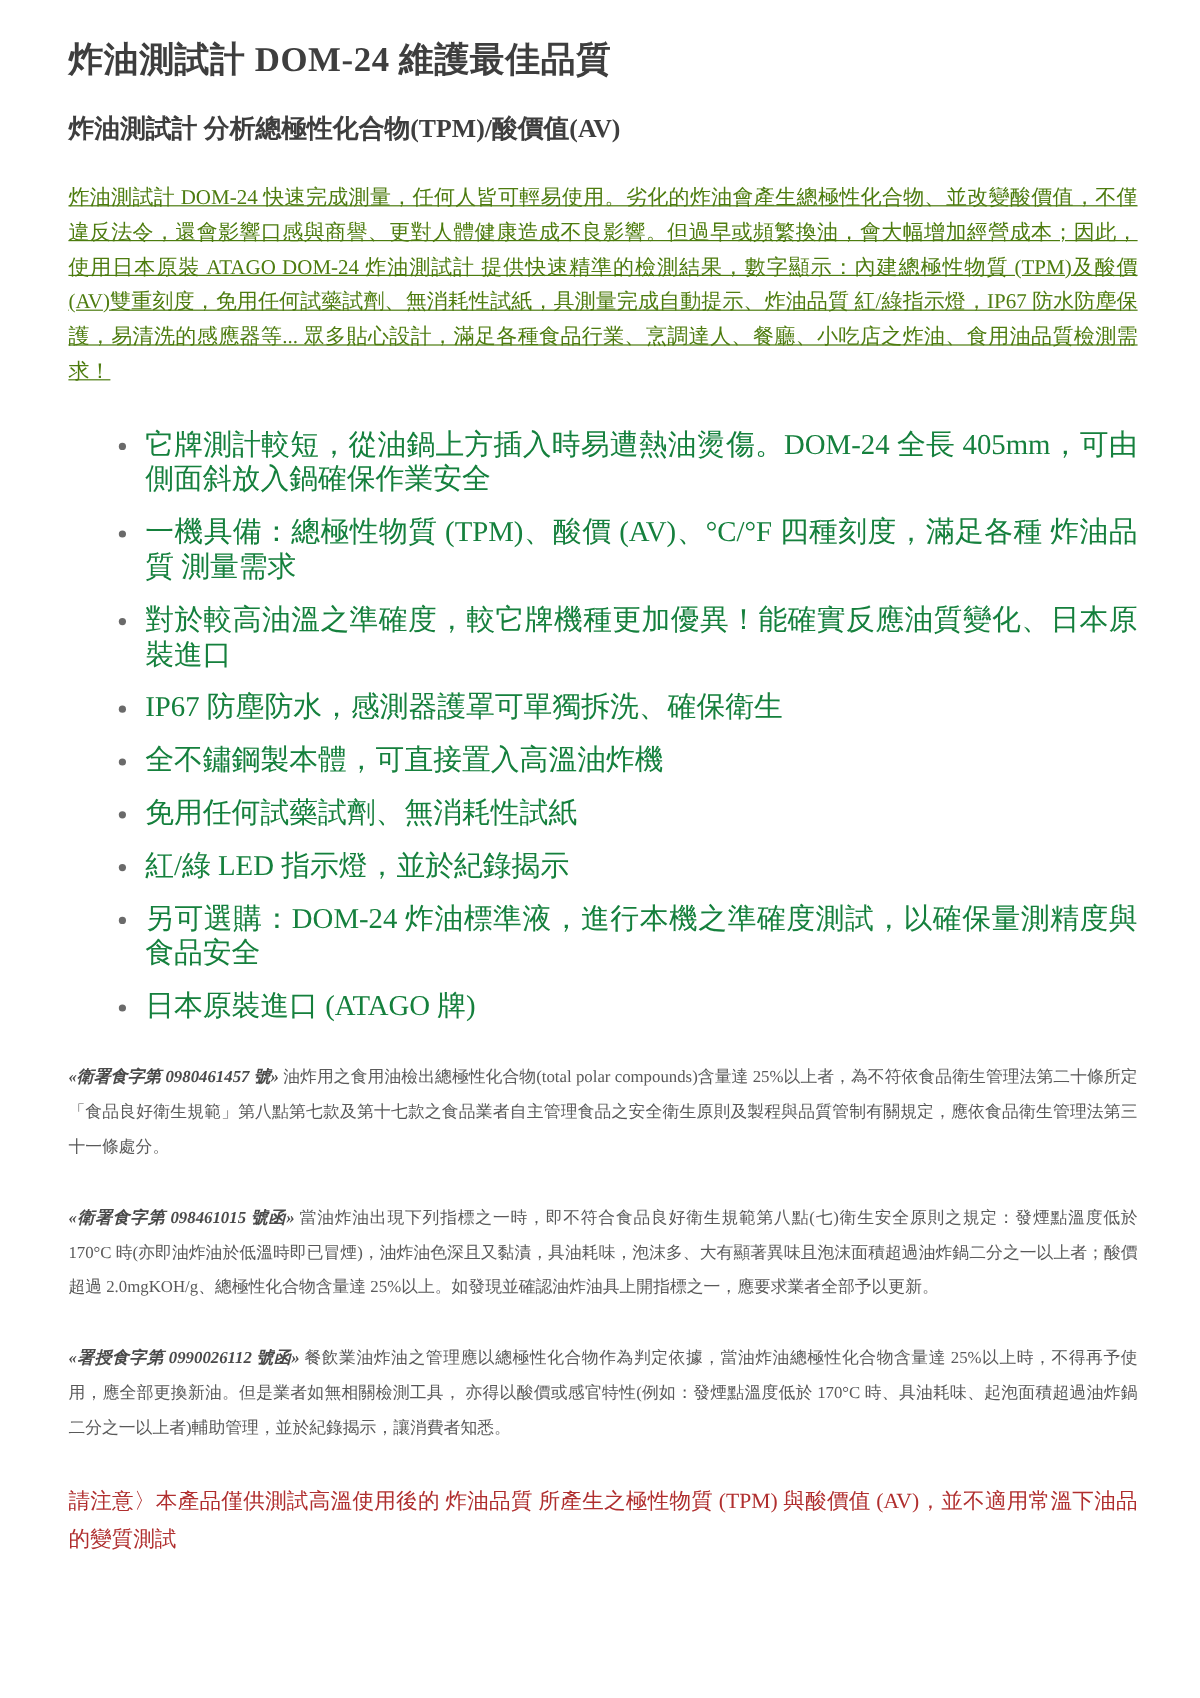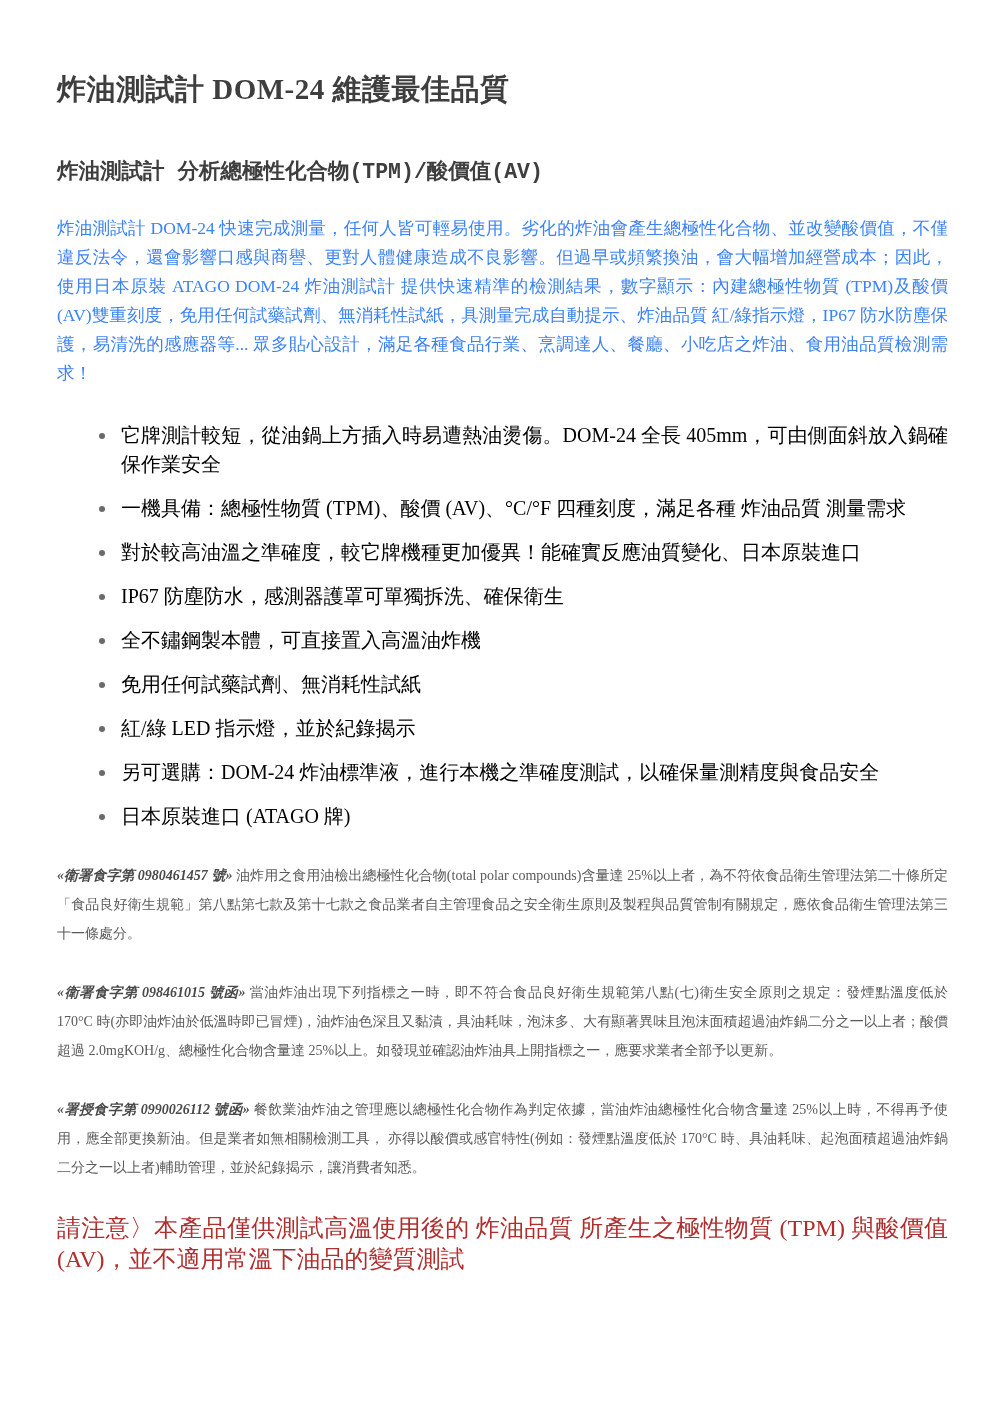"炸油測試計 DOM-24 維護最佳品質" .page-title { margin-top: 70px -> 30px }
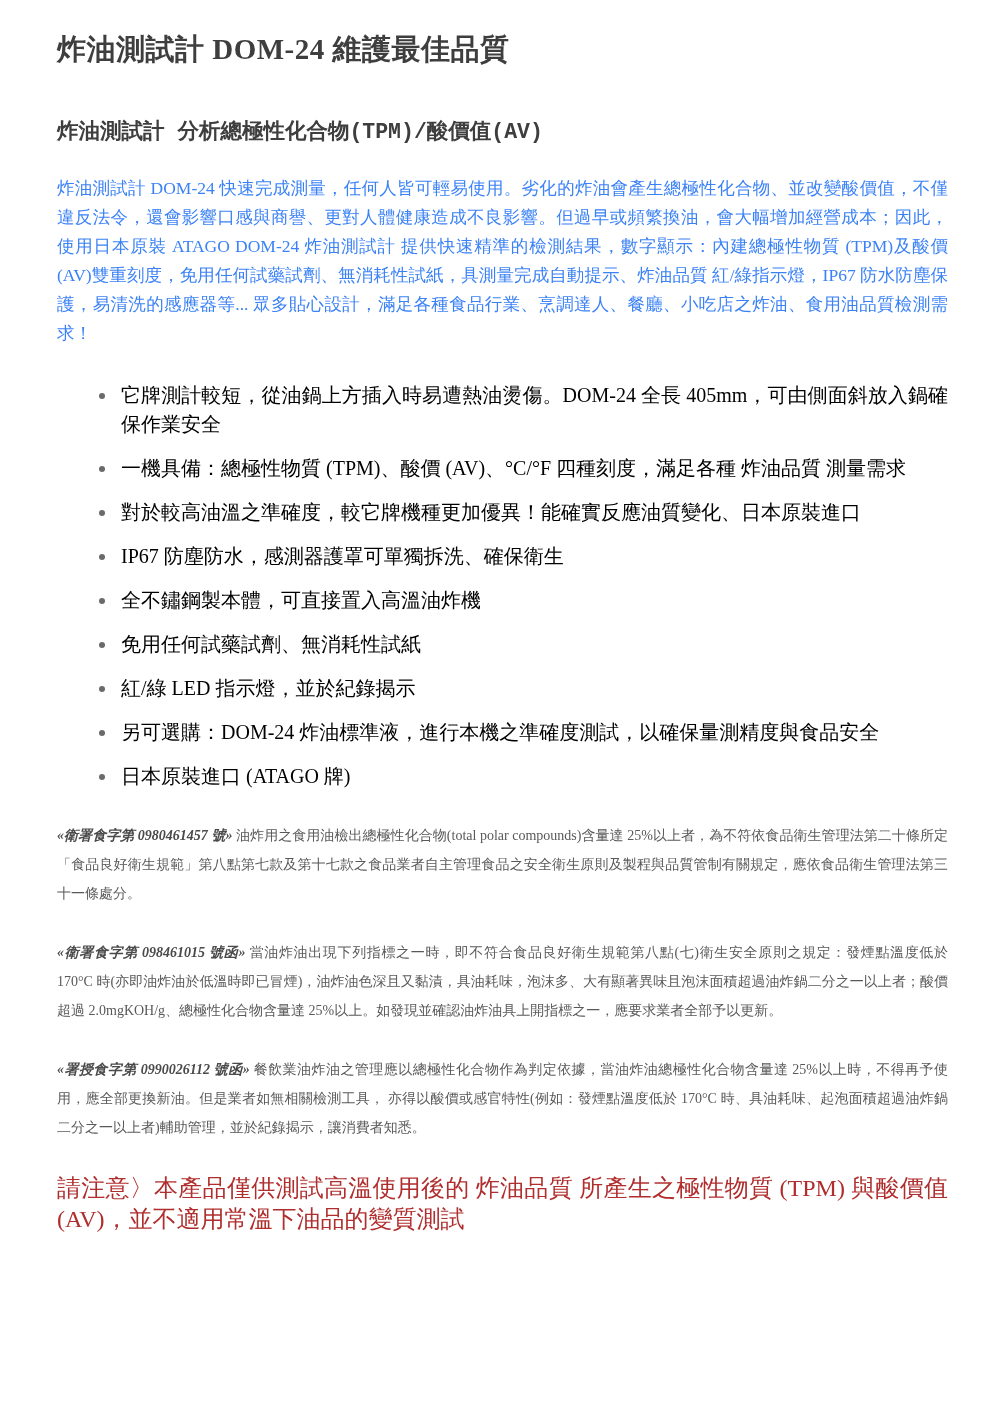"炸油測試計 分析總極性化合物(TPM)/酸價值(AV)" .section-heading { font-family: Liberation Mono, monospace -> none; margin-top: 46px -> 22px }
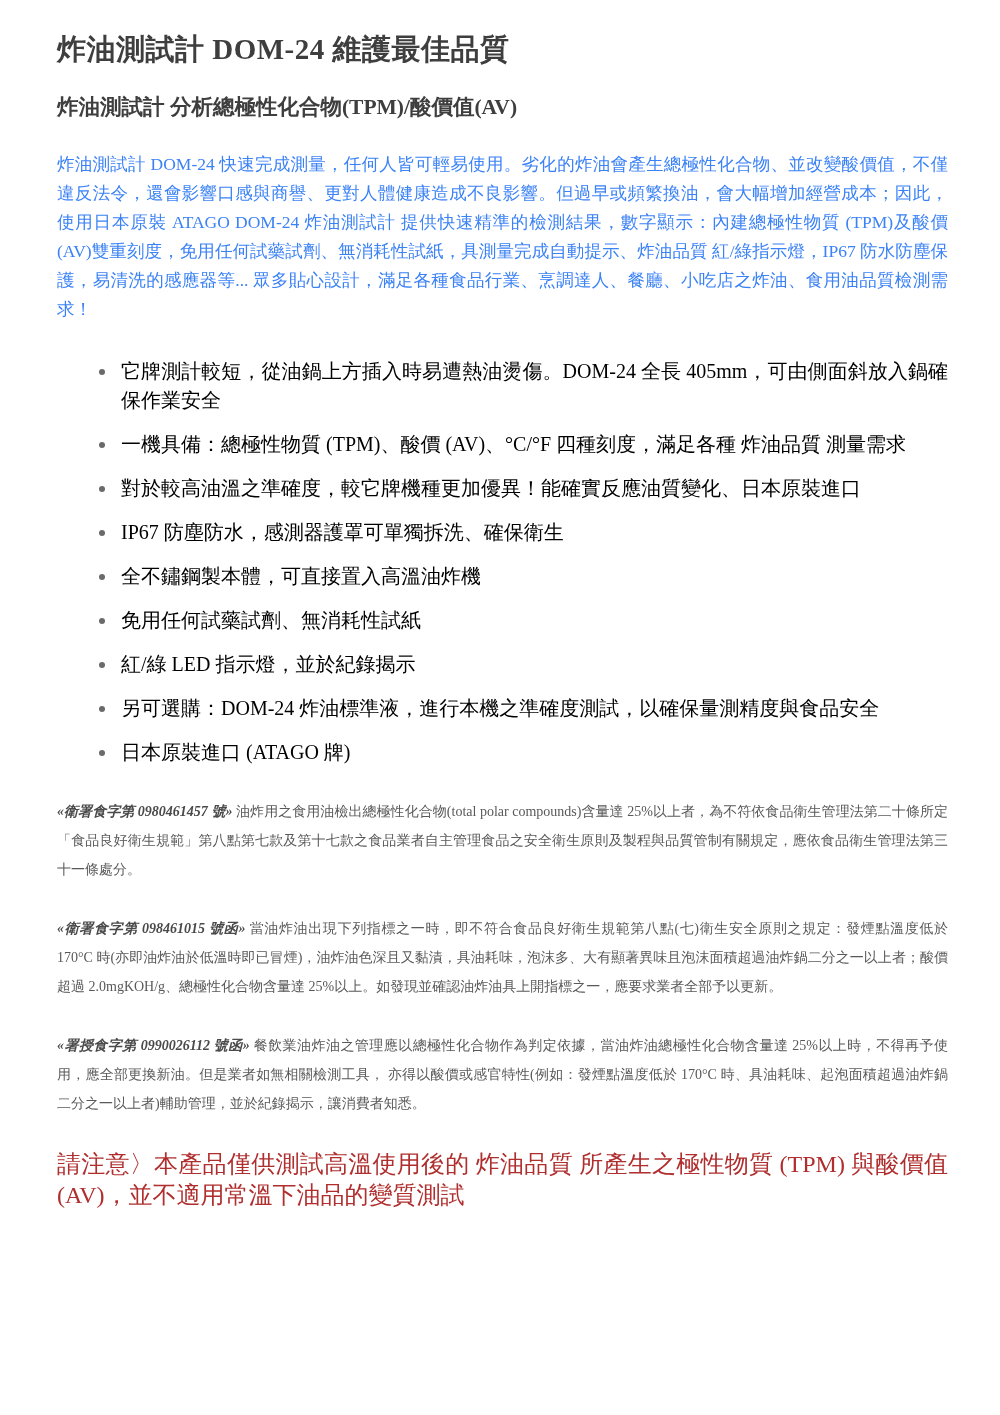"炸油測試計 DOM-24" .intro-paragraph { color: #3b82f6 -> #4d7c0f; text-decoration: none -> underline }
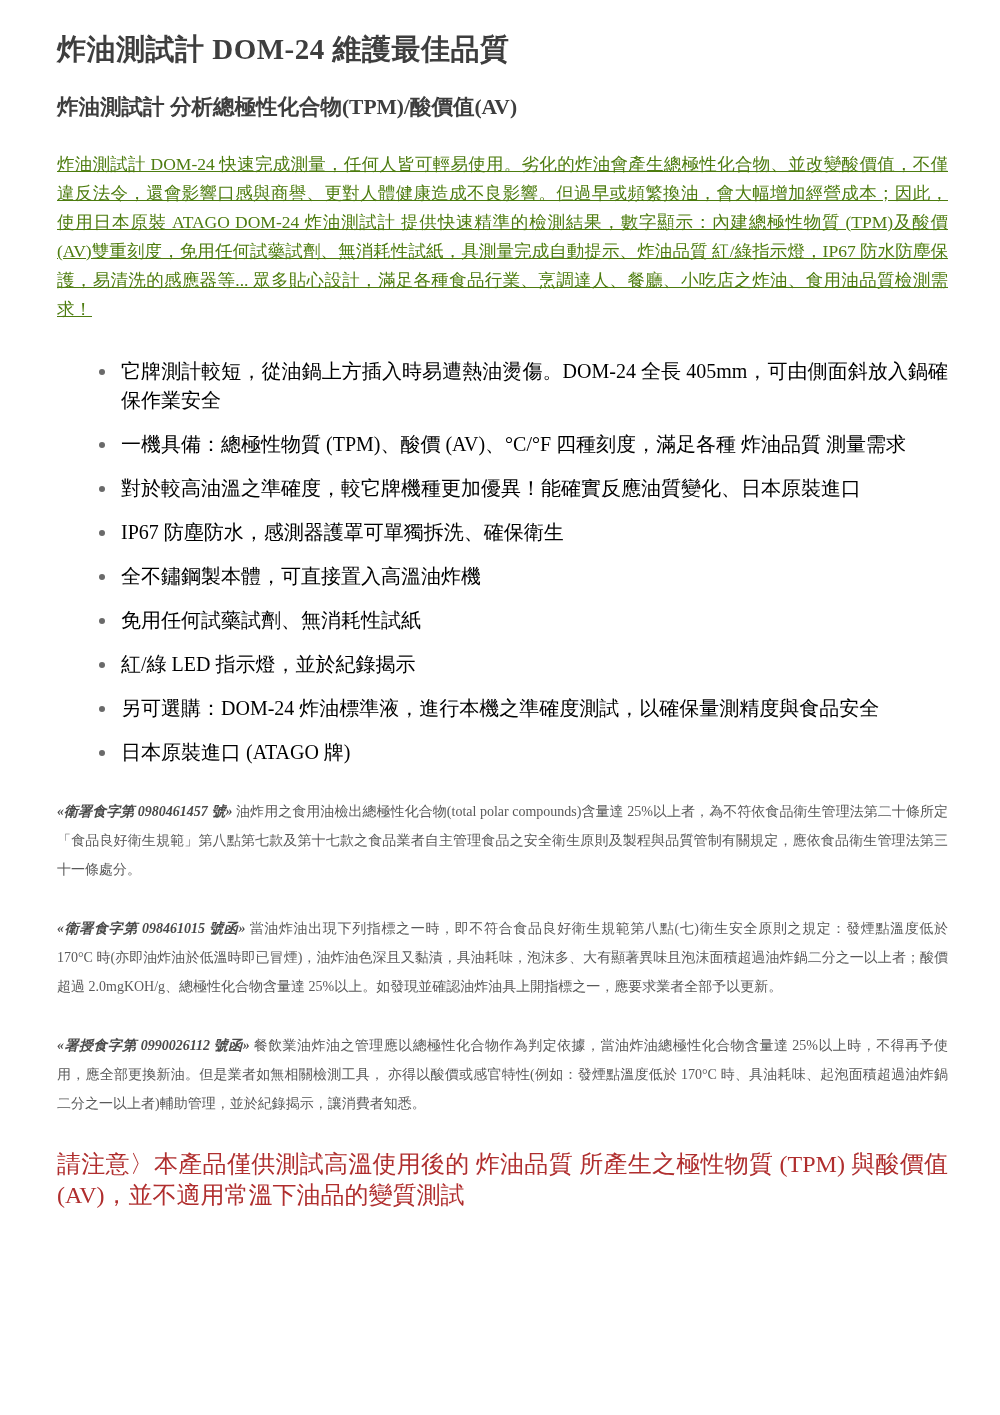"它牌測計較短，從油鍋上方插入時易遭熱油燙傷。DOM-24 全長" ul.feature-list li { color: #000000 -> #15803d; font-size: 20px -> 24px }
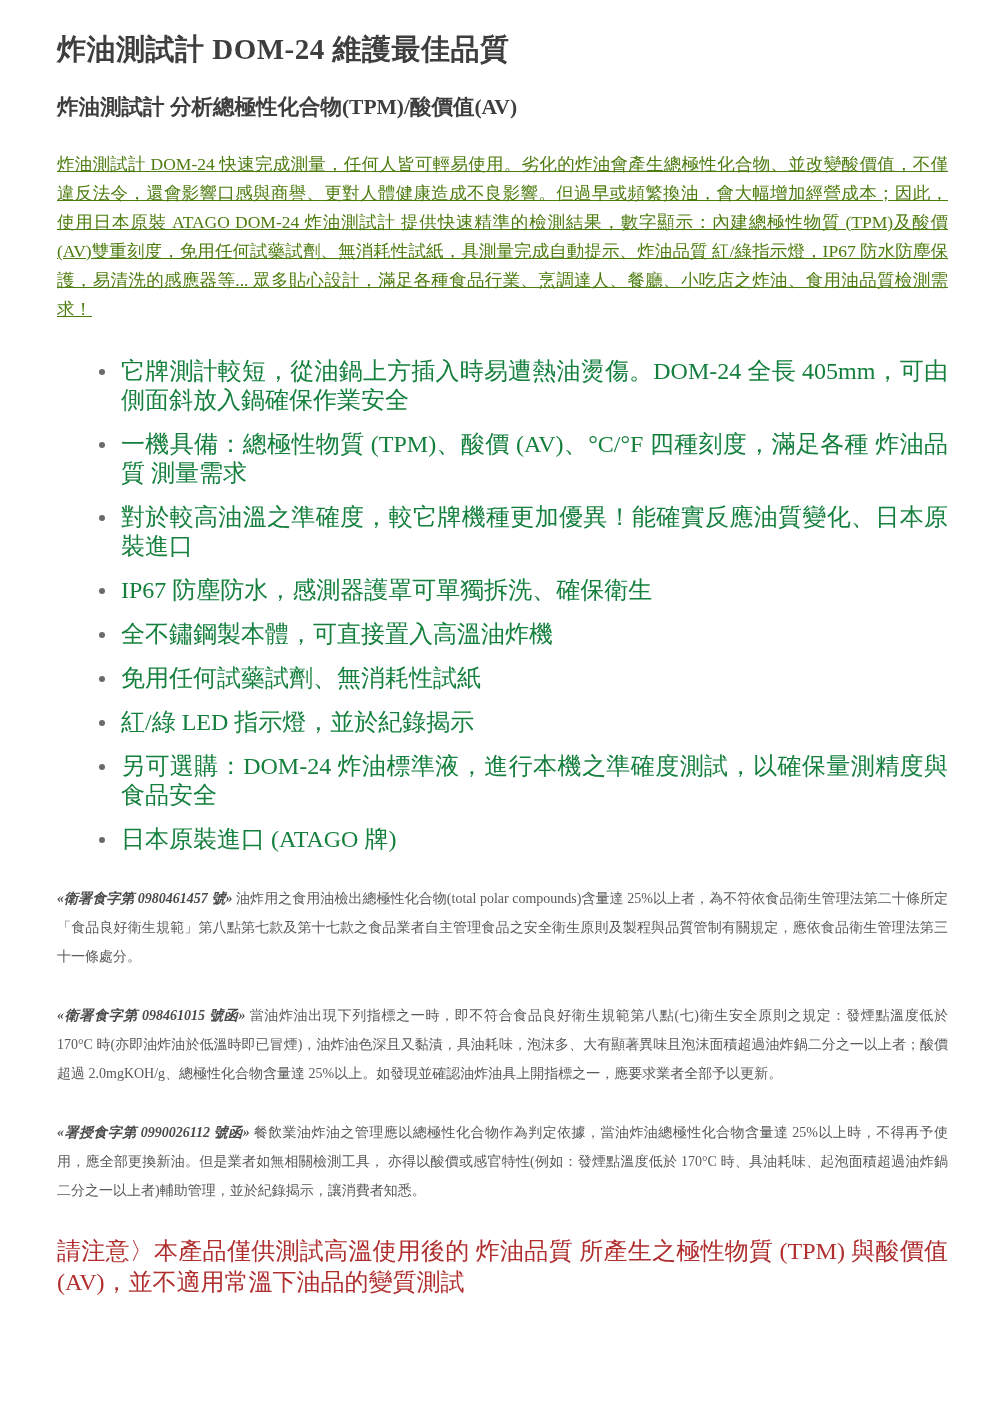"請注意〉本產品僅供測試高溫使用後的 炸油品質 所產生之極性物質 (TPM)" .notice-text { font-size: 24px -> 18px }
